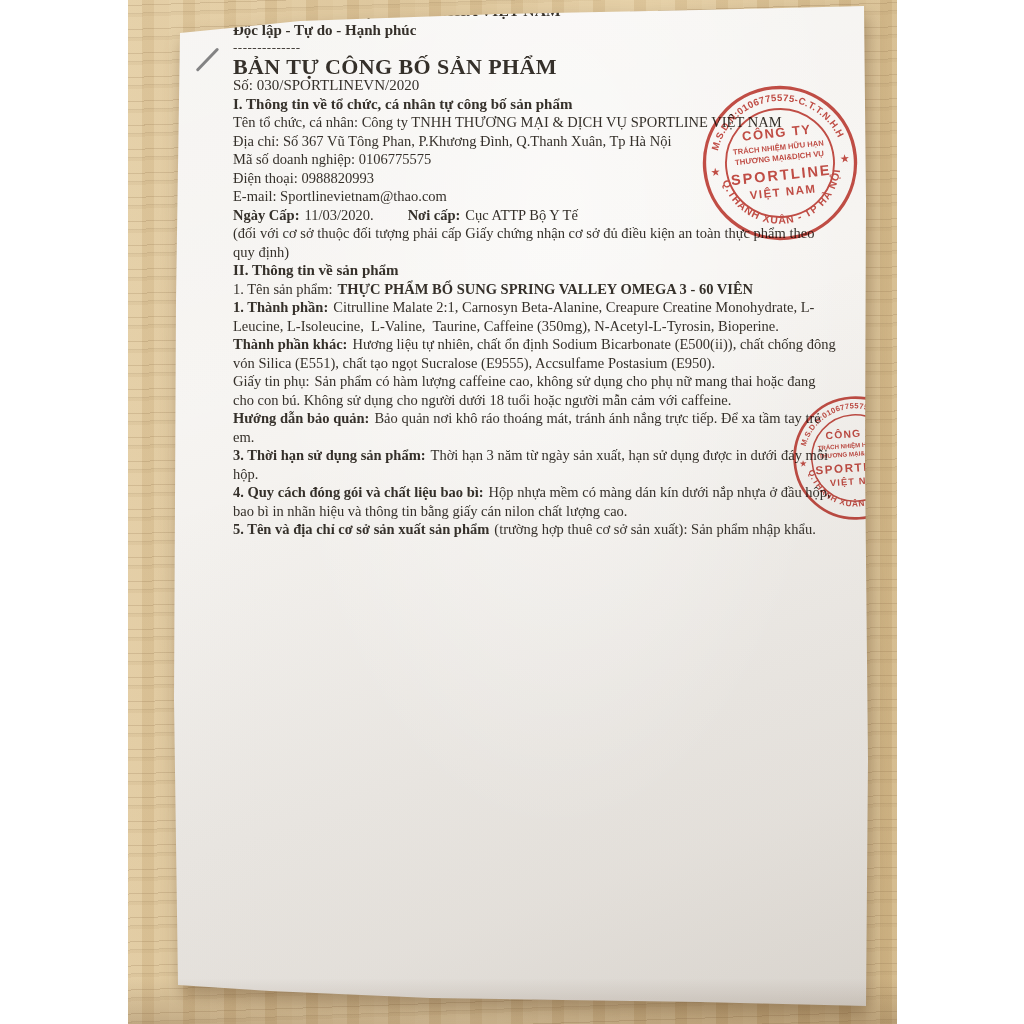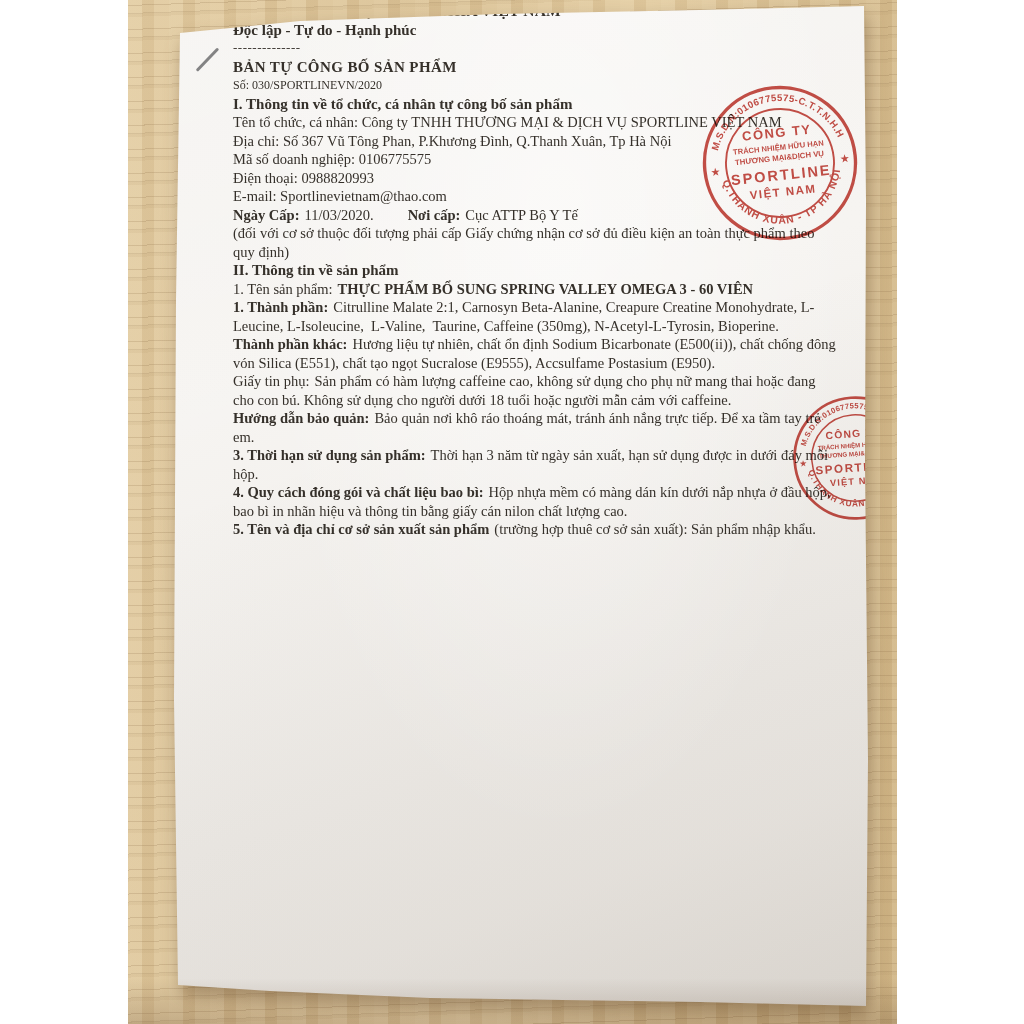"BẢN TỰ CÔNG BỐ SẢN" .title { font-size: 15px -> 22px }
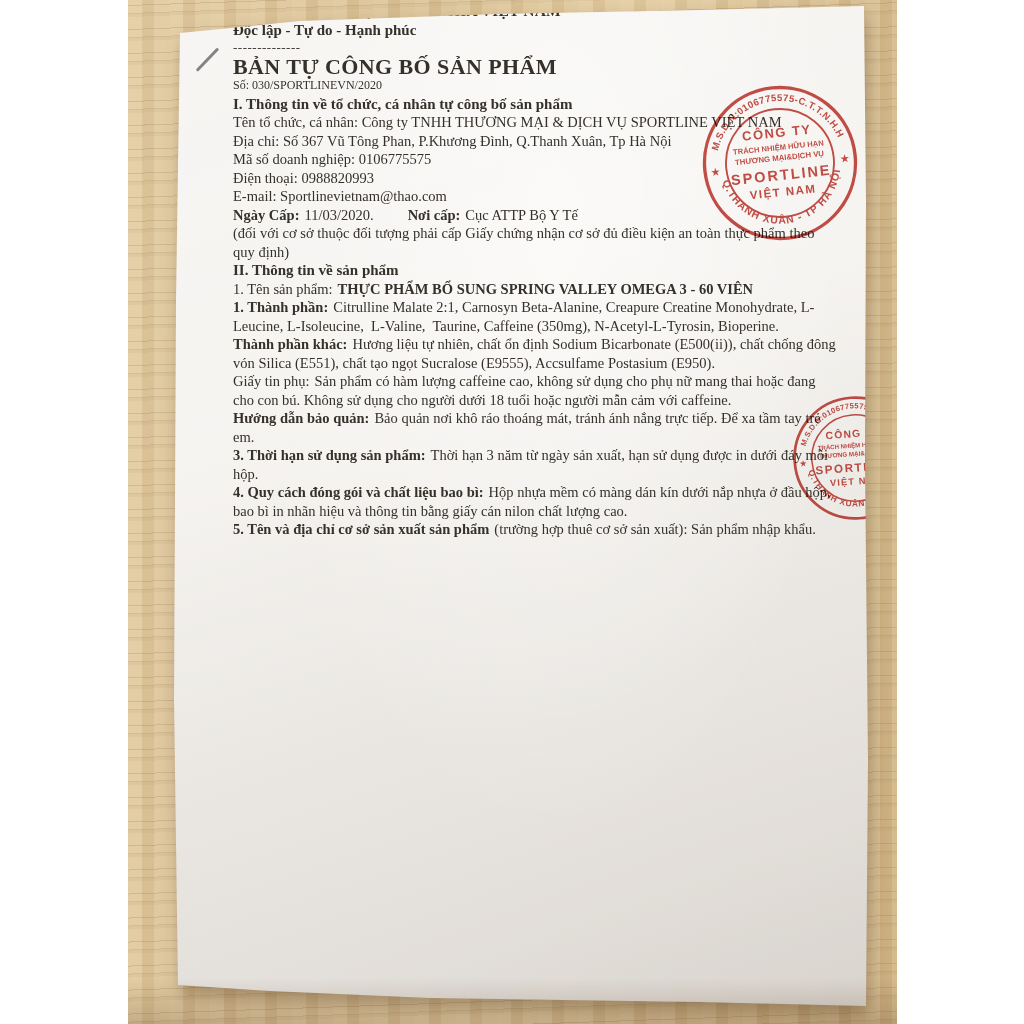"Số: 030/SPORTLINEVN/2020" .docnum { font-size: 12px -> 15px }
